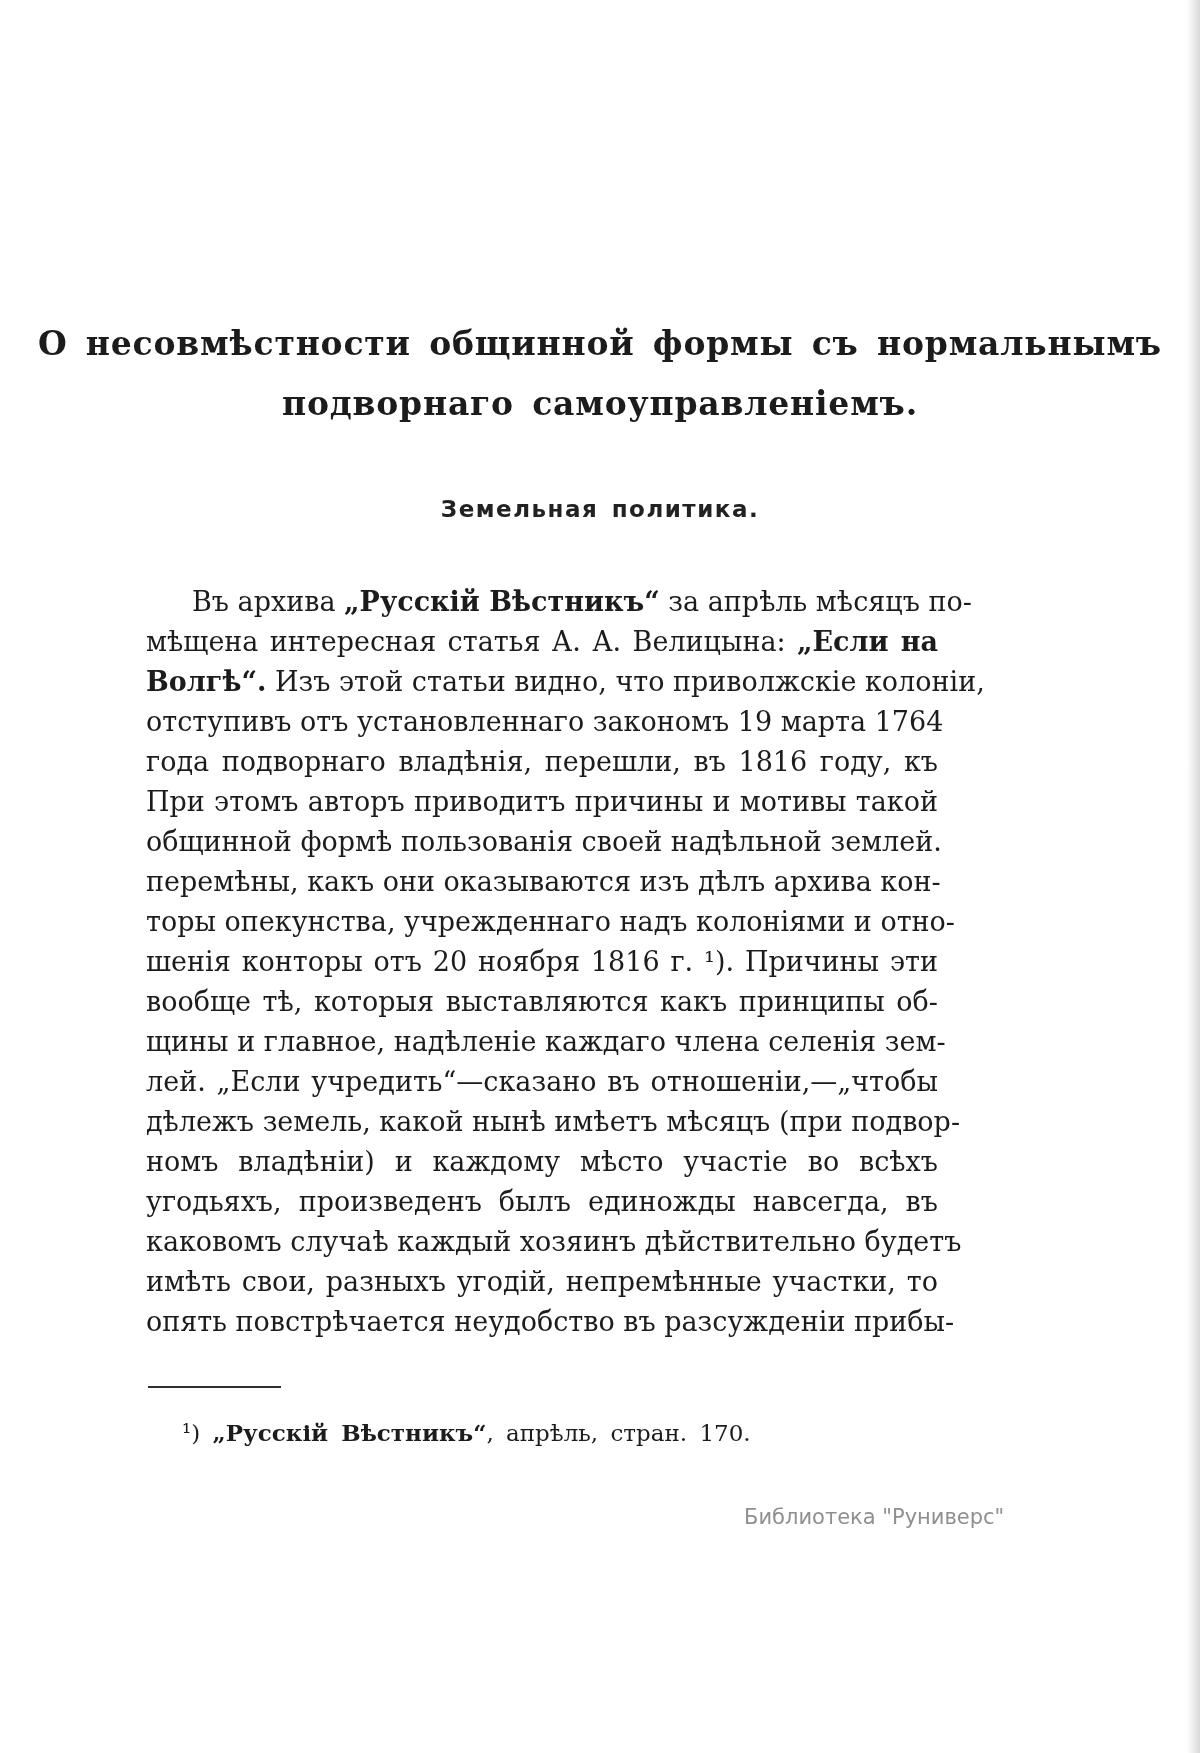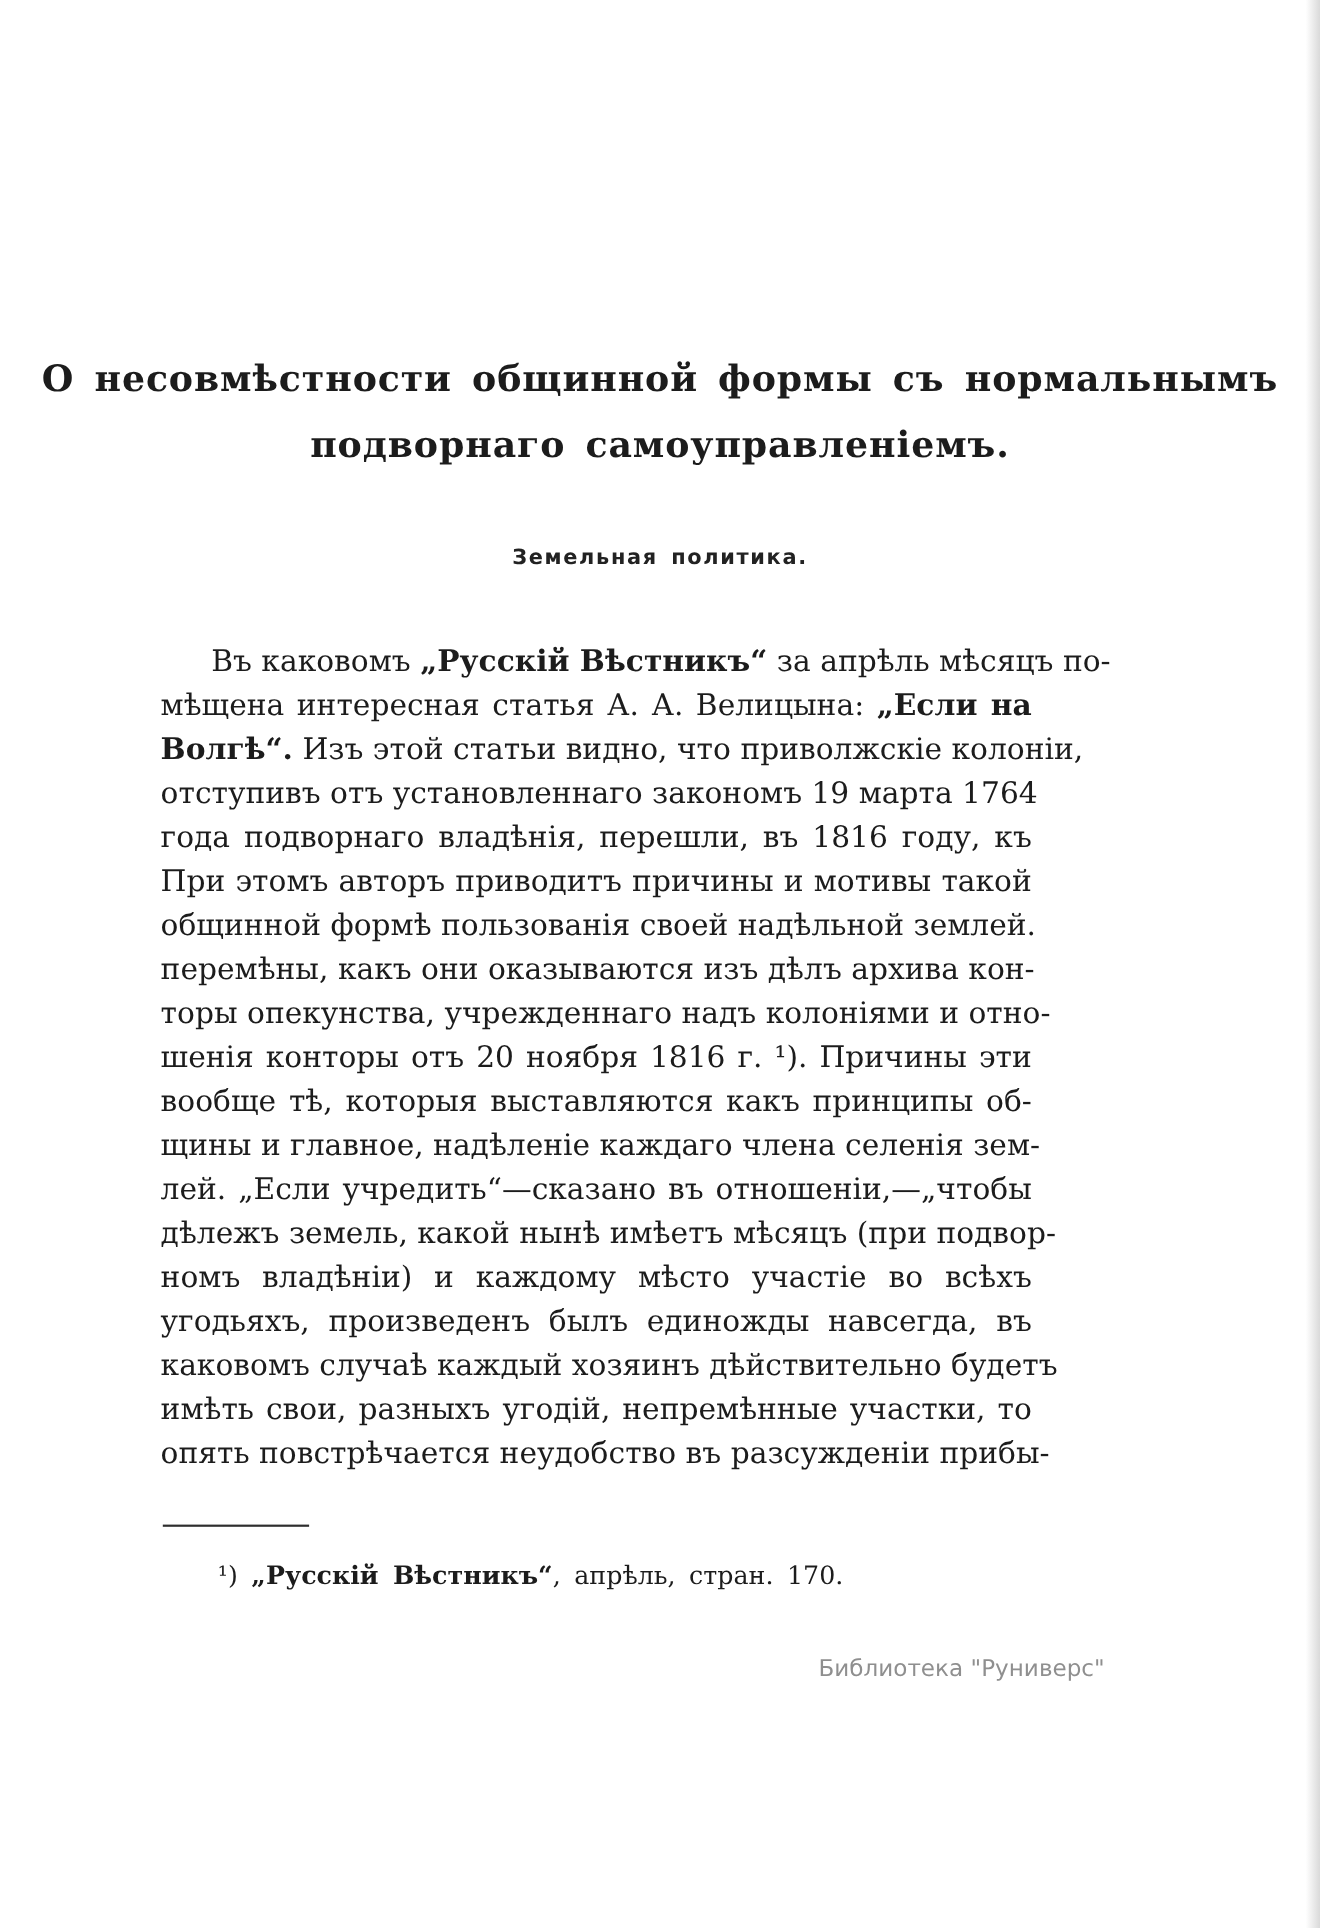"Земельная политика." .subtitle { font-size: 19px -> 23px }
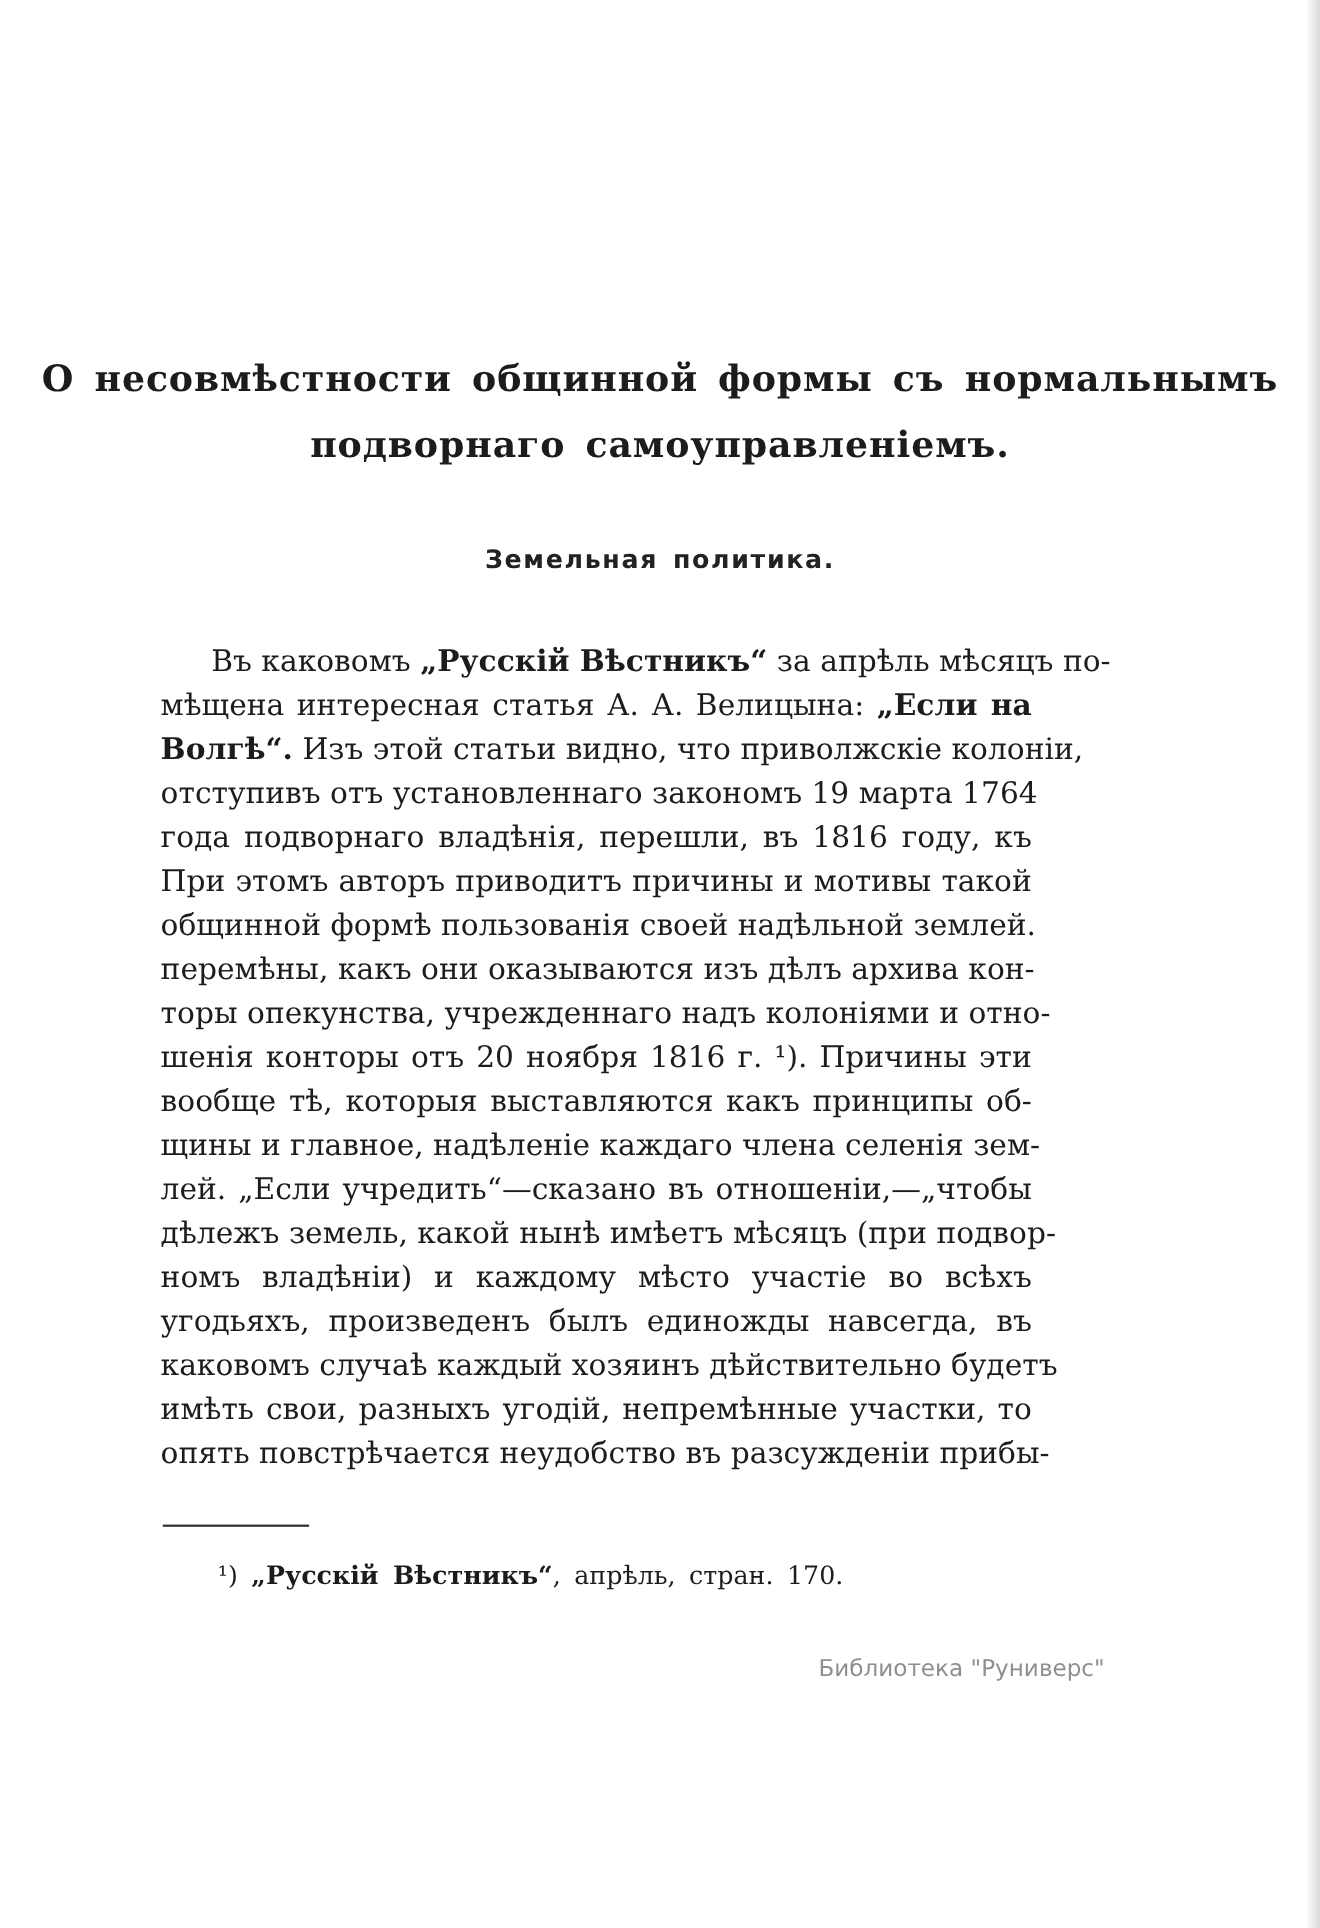"Въ каковомъ" span { text: каковомъ -> архива }
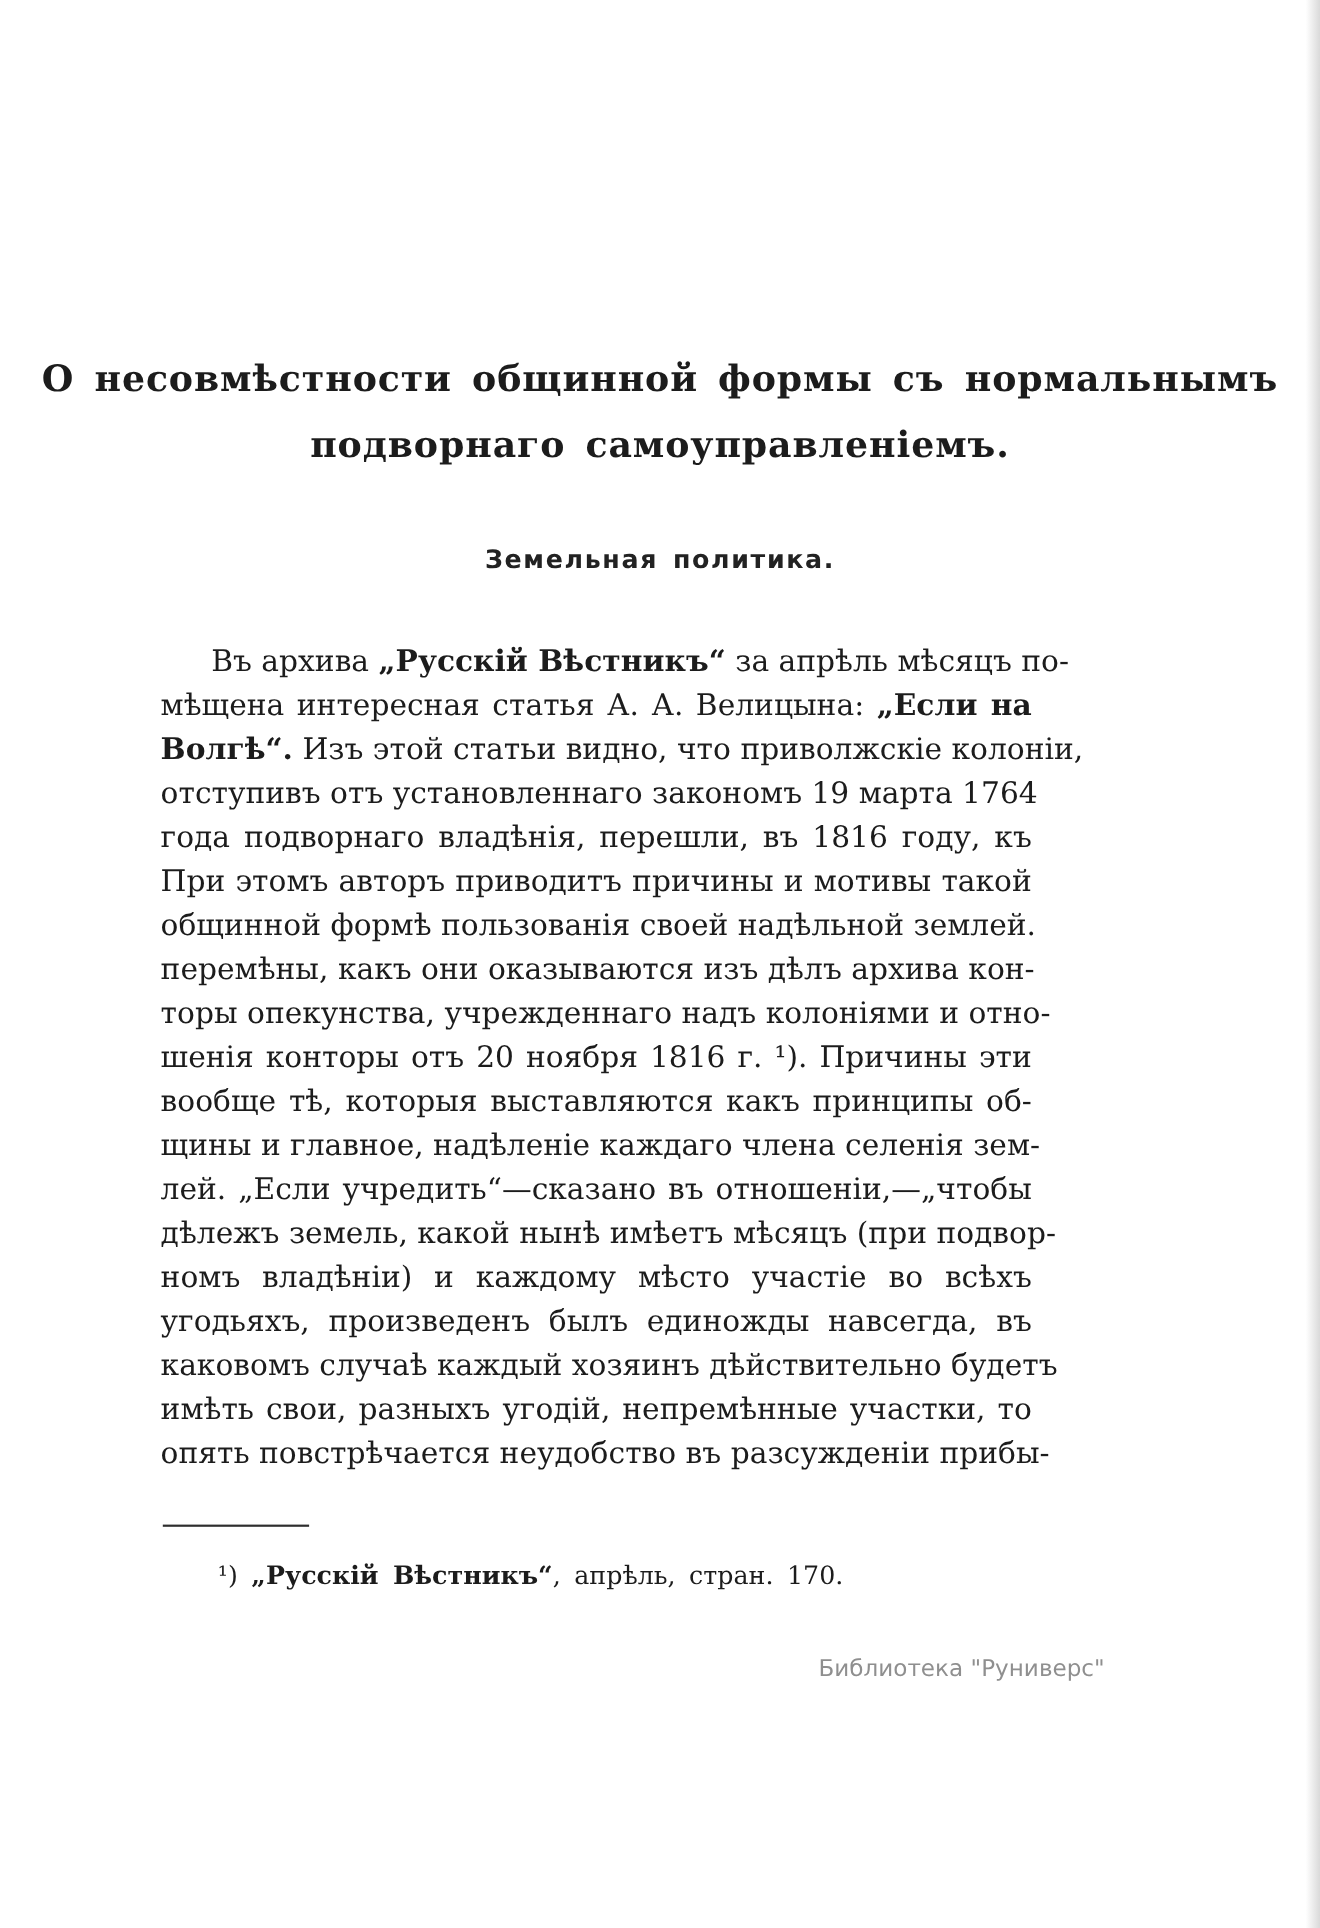"¹) „Русскій Вѣстникъ“, апрѣль, стран." .footnote { left: 146px -> 130px }
